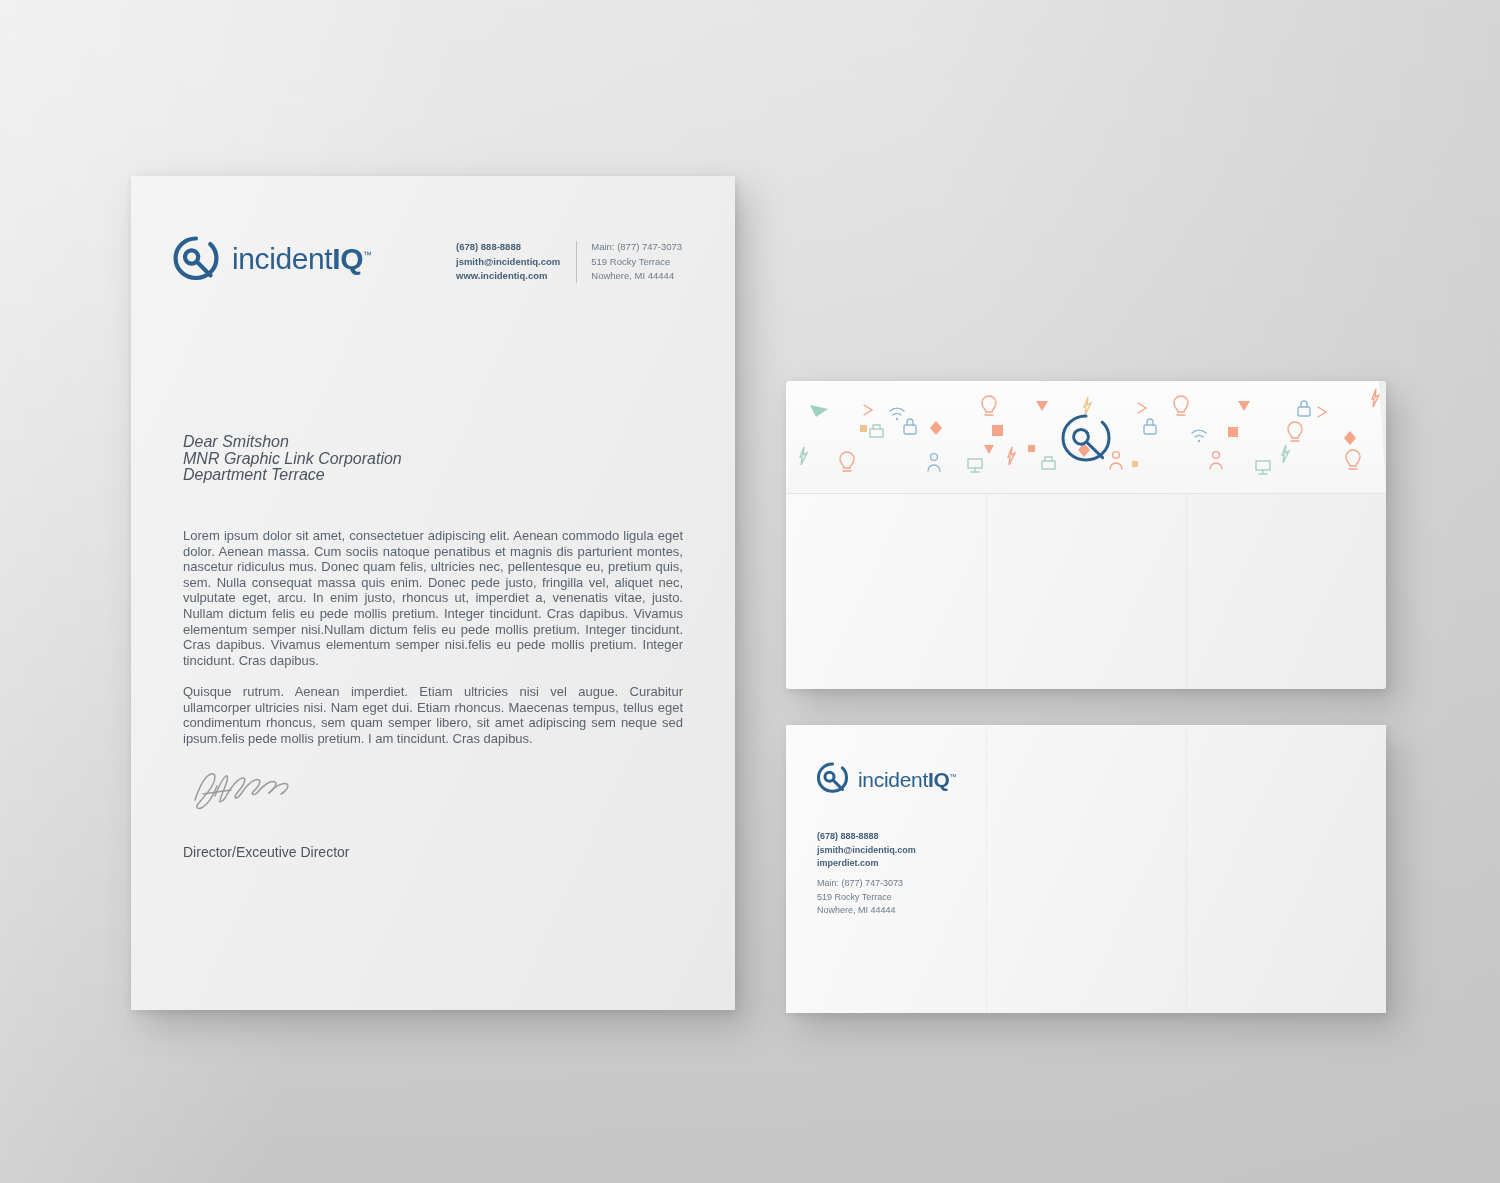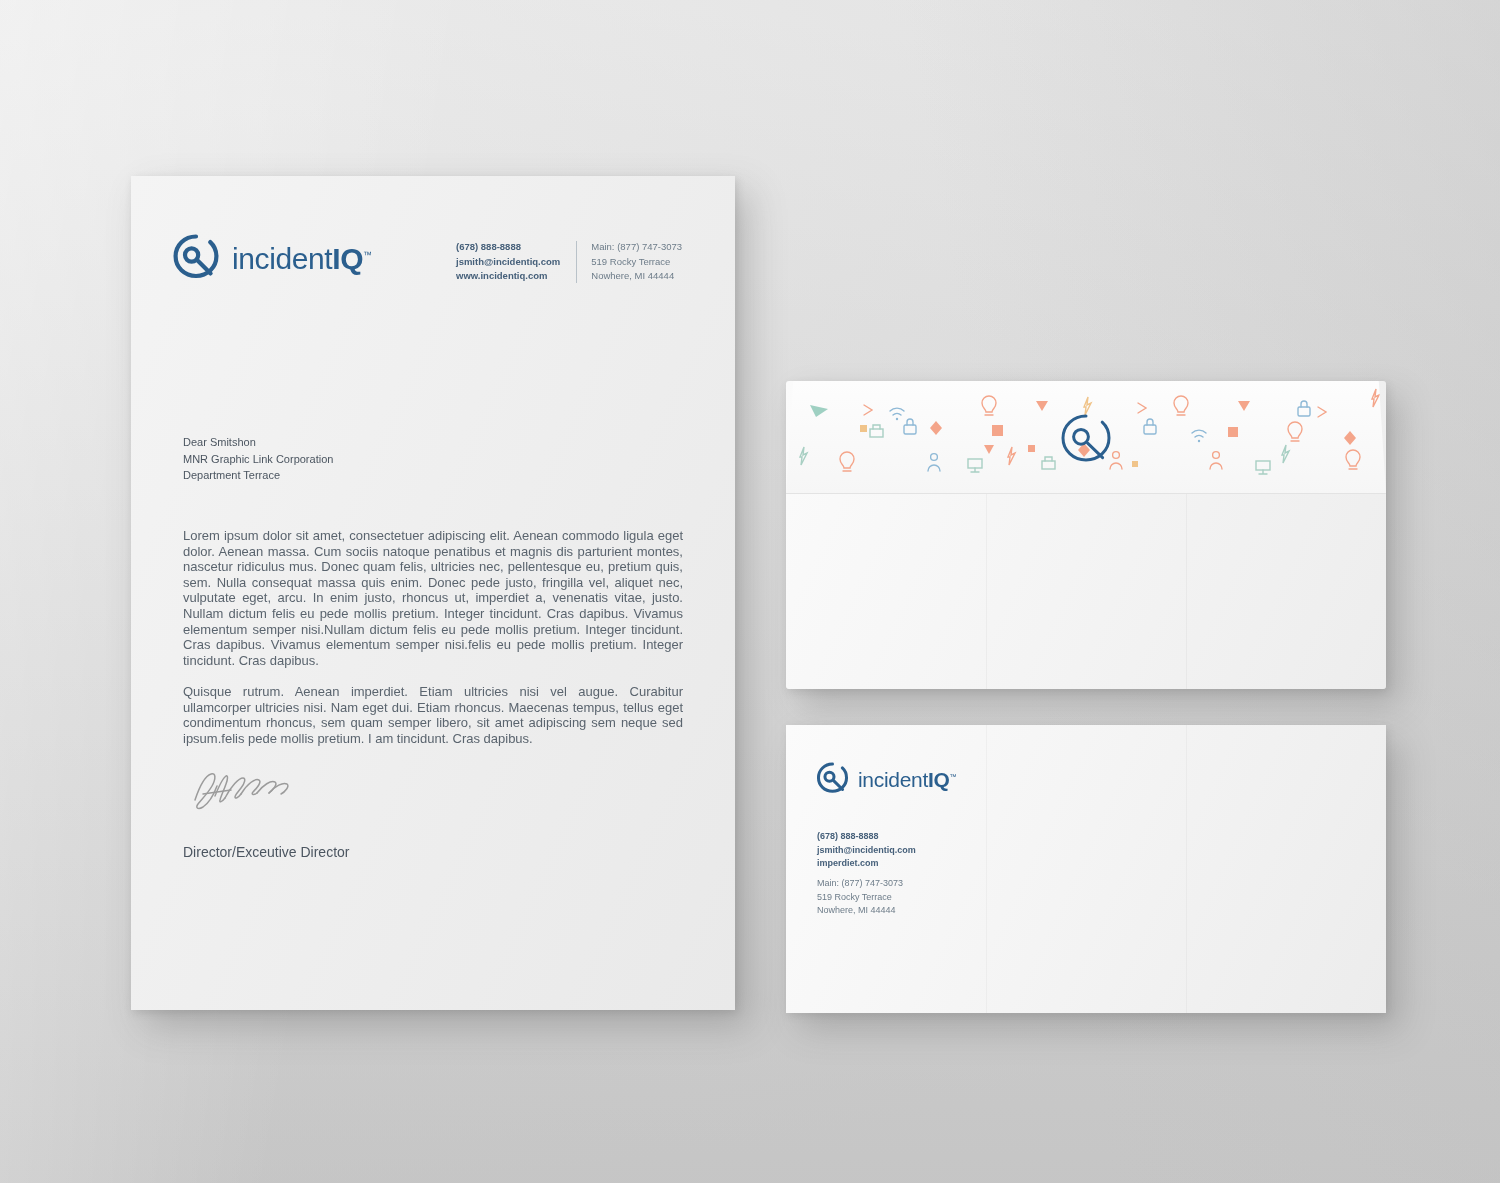"incidentIQ™" .brand-row { align-items: flex-start -> flex-end }
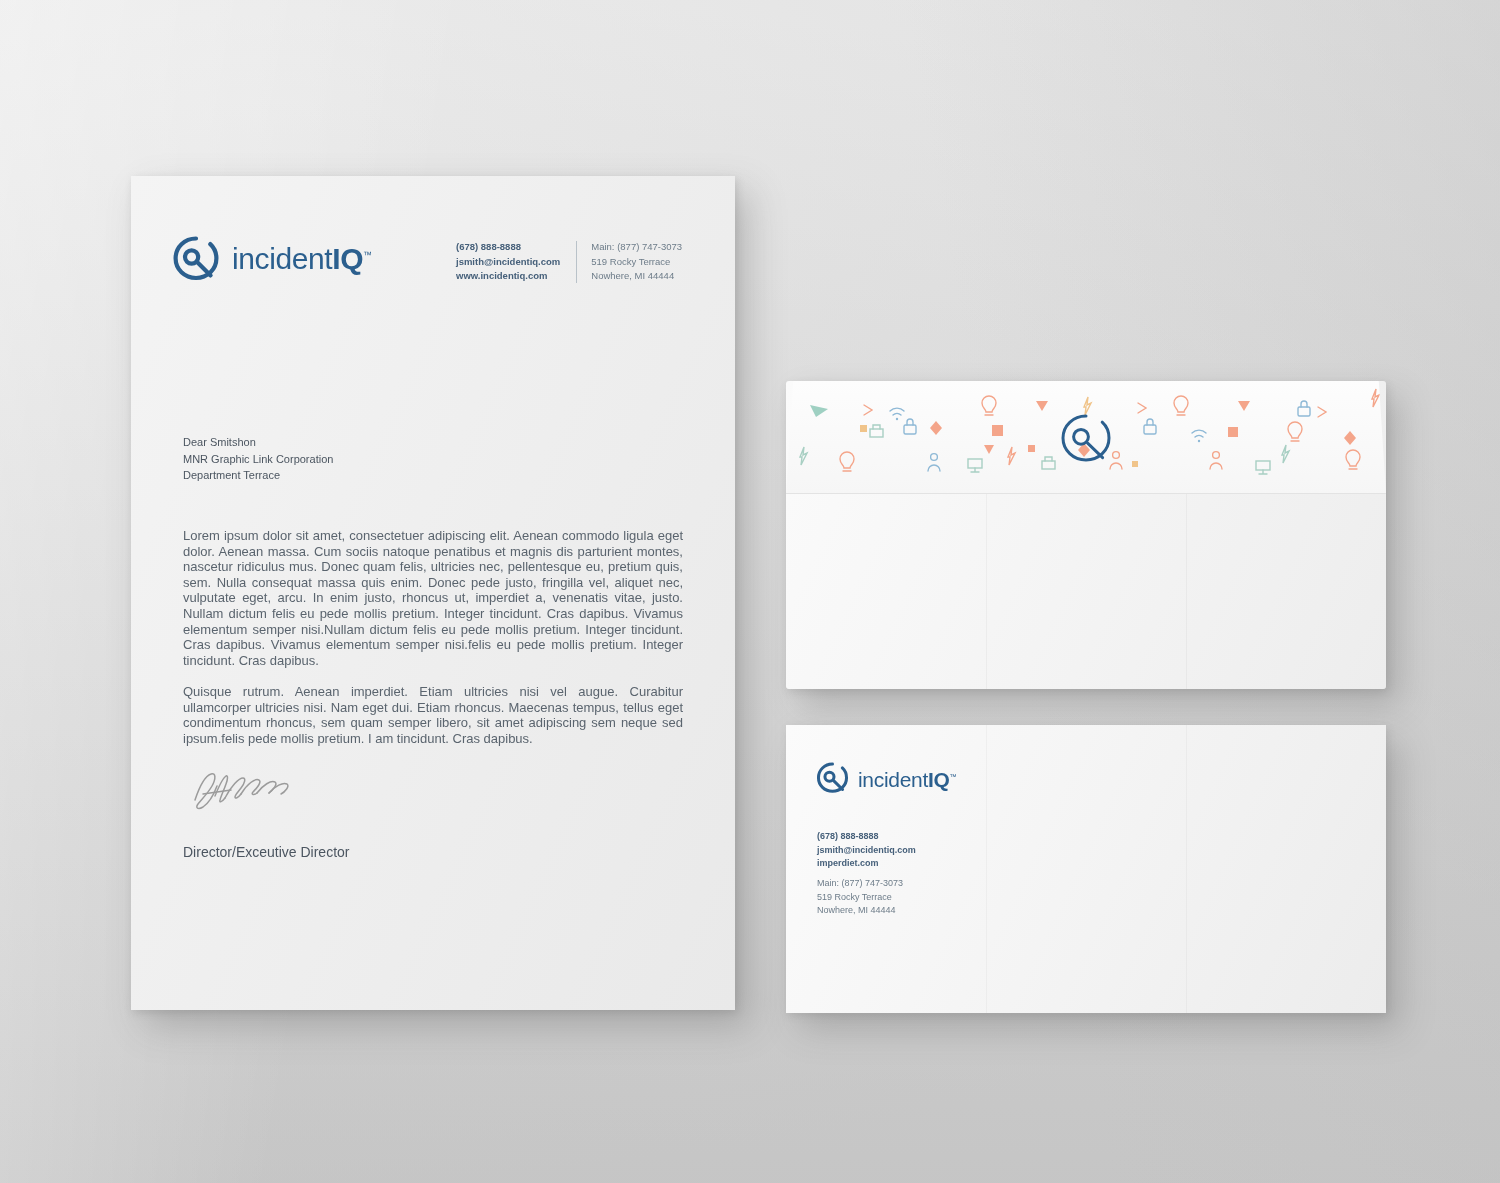"Dear Smitshon" .addressee { font-size: 11px -> 16px; font-style: none -> italic }
